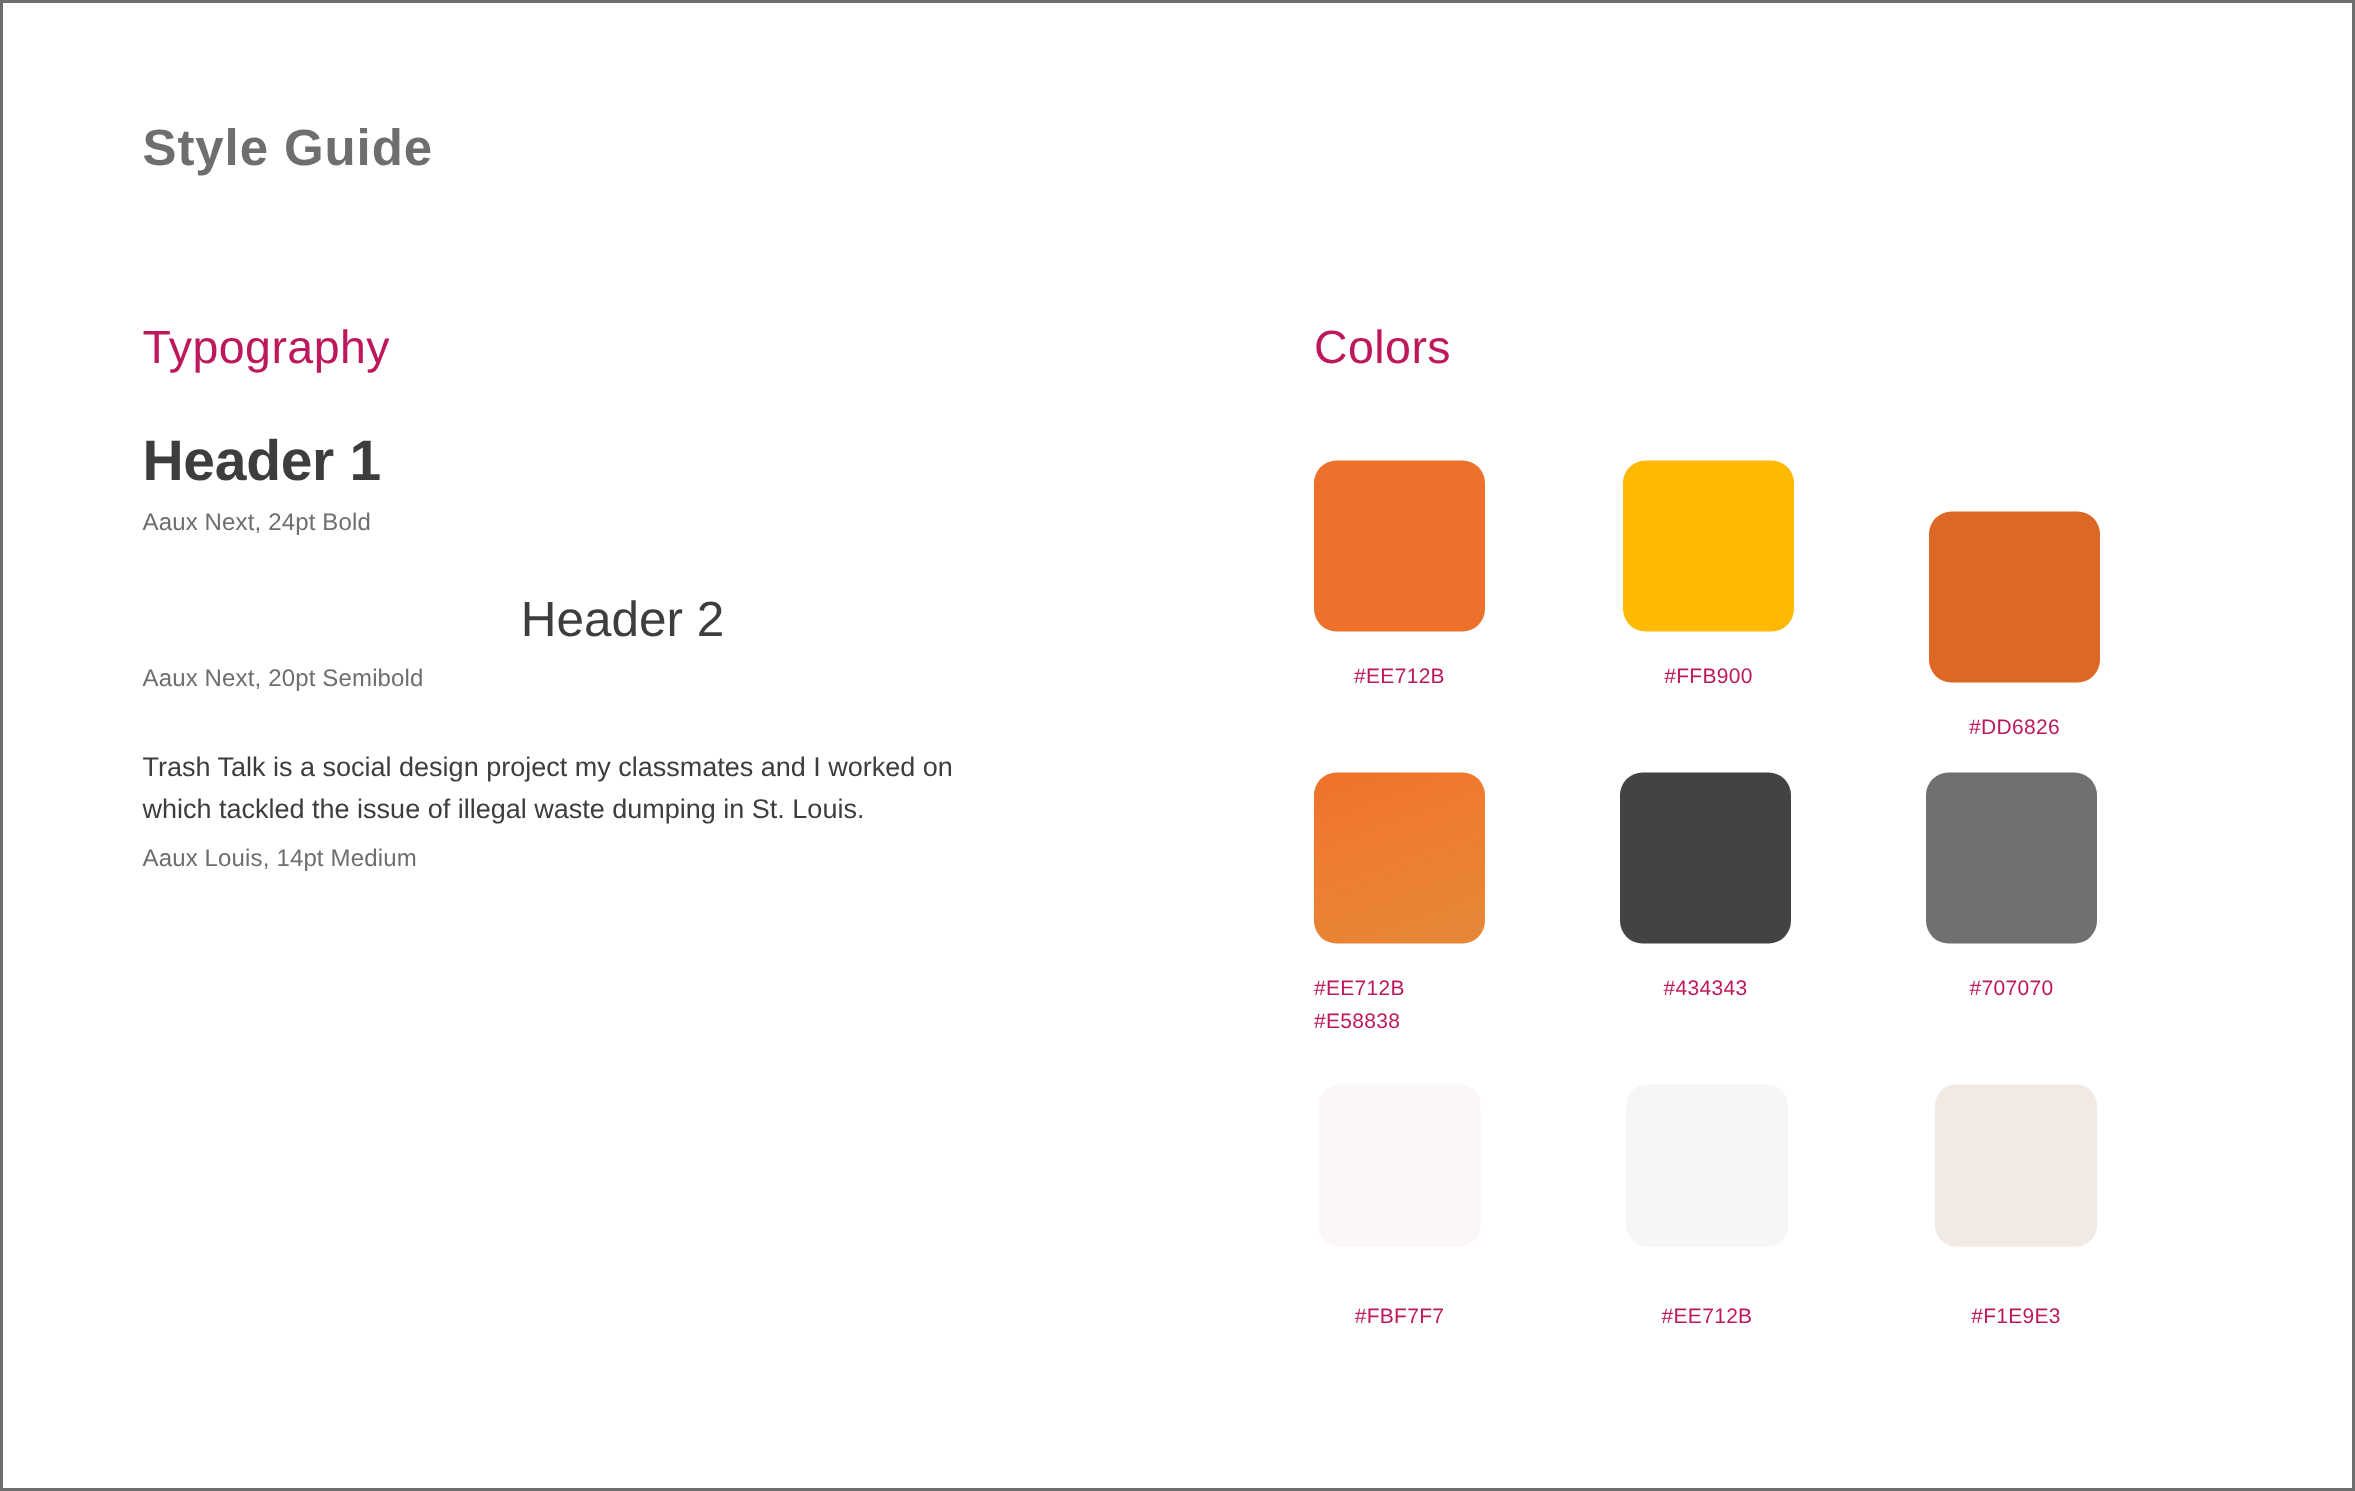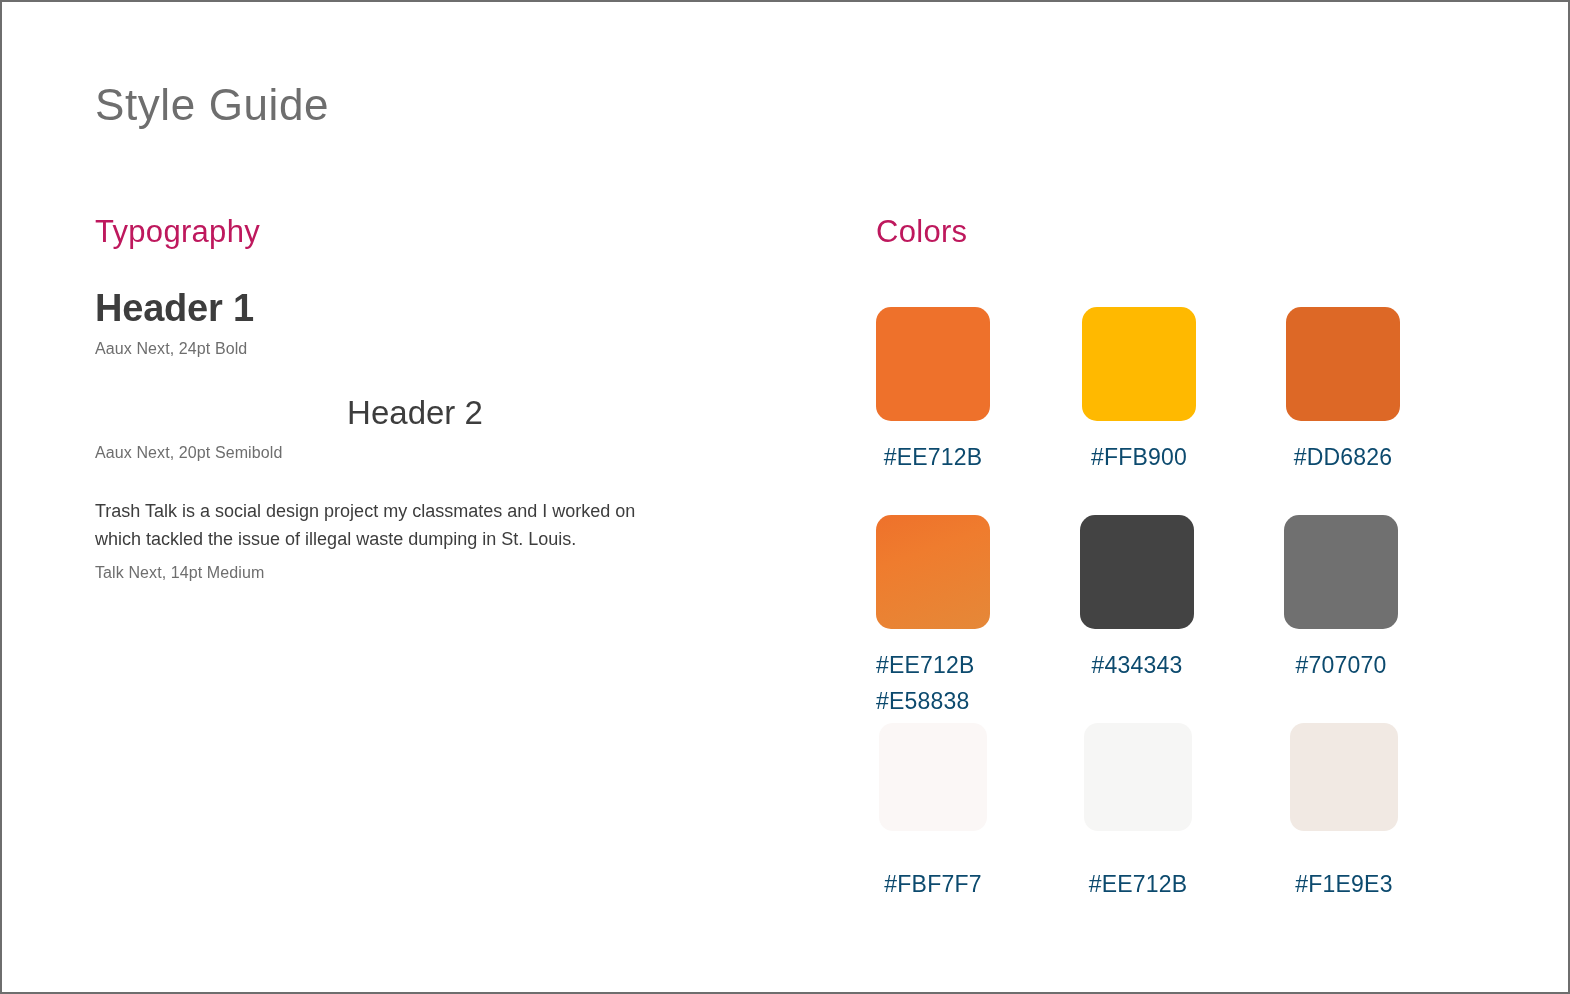"Style Guide" .page-title { font-size: 44px -> 34px; font-weight: 400 -> 700 }
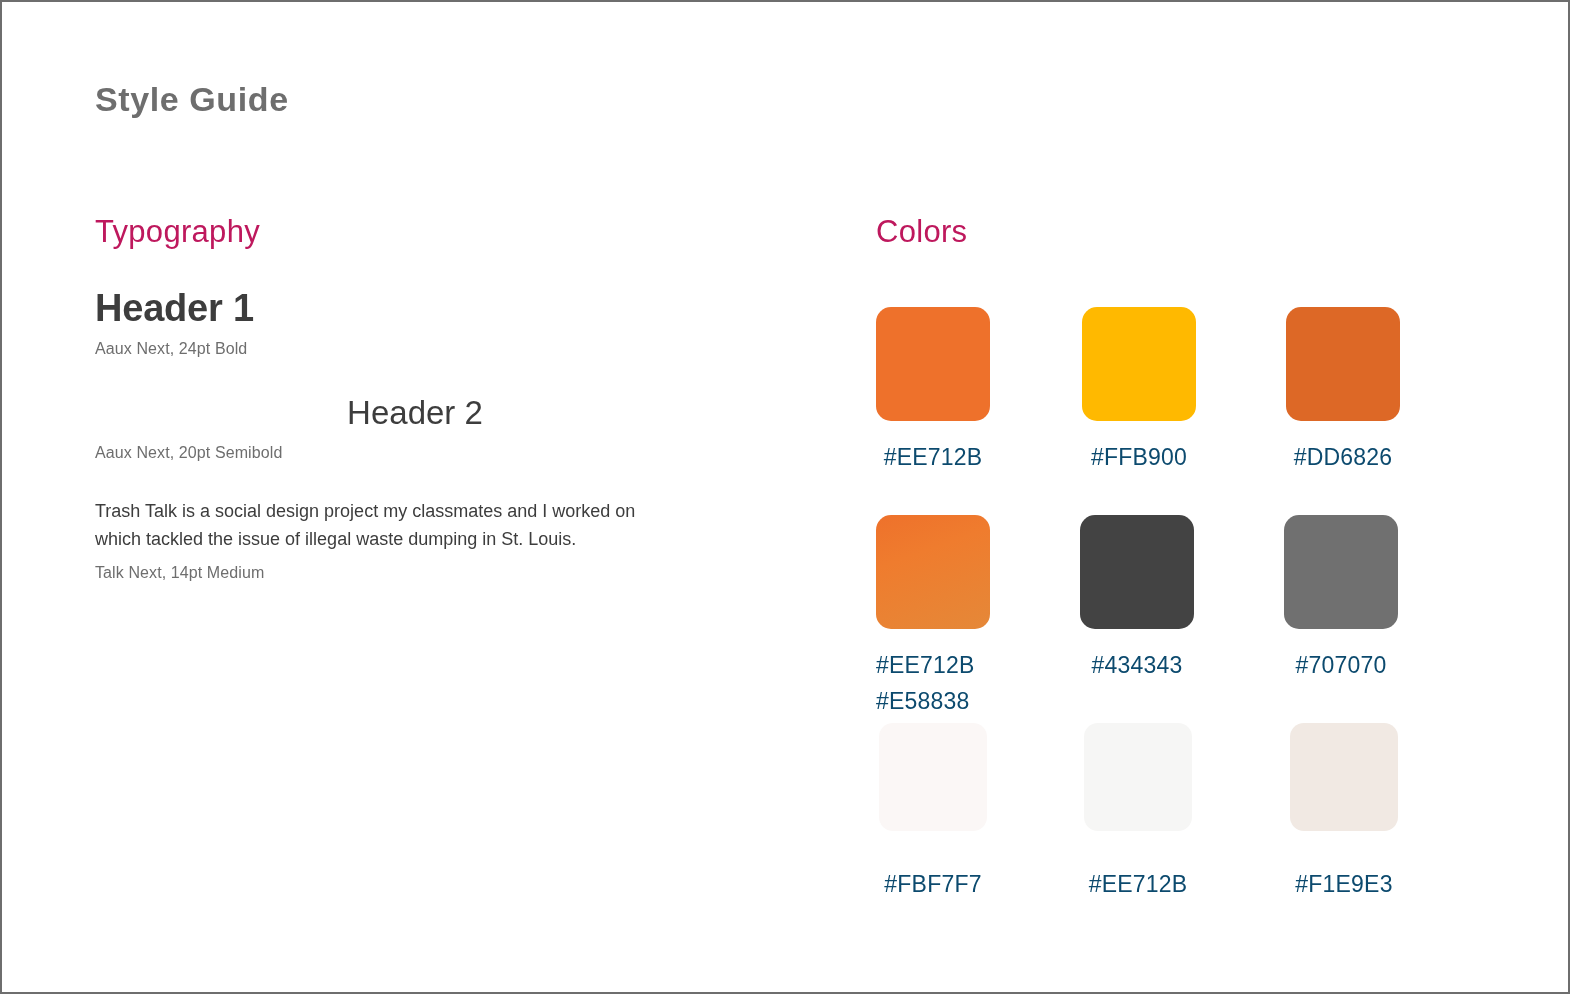"#EE712B" .swatch-label { color: #0c4a6e -> #be185d; font-size: 23px -> 14px }
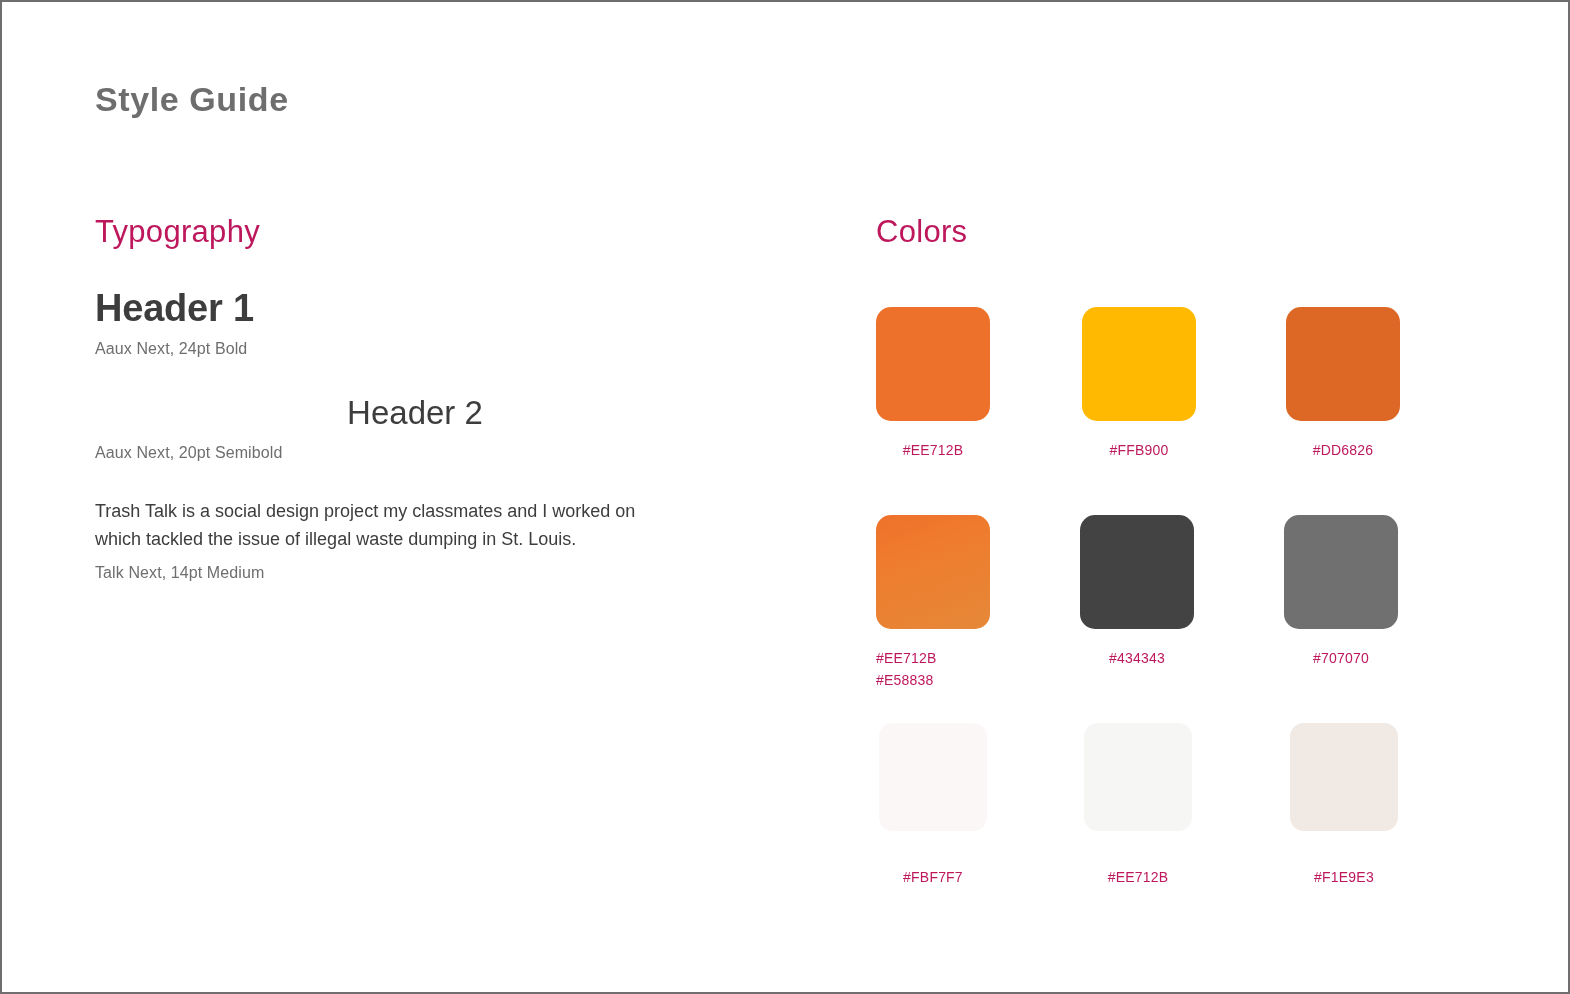"#DD6826" .row-1 .swatch-cell.c2 { margin-top: none -> 34px }
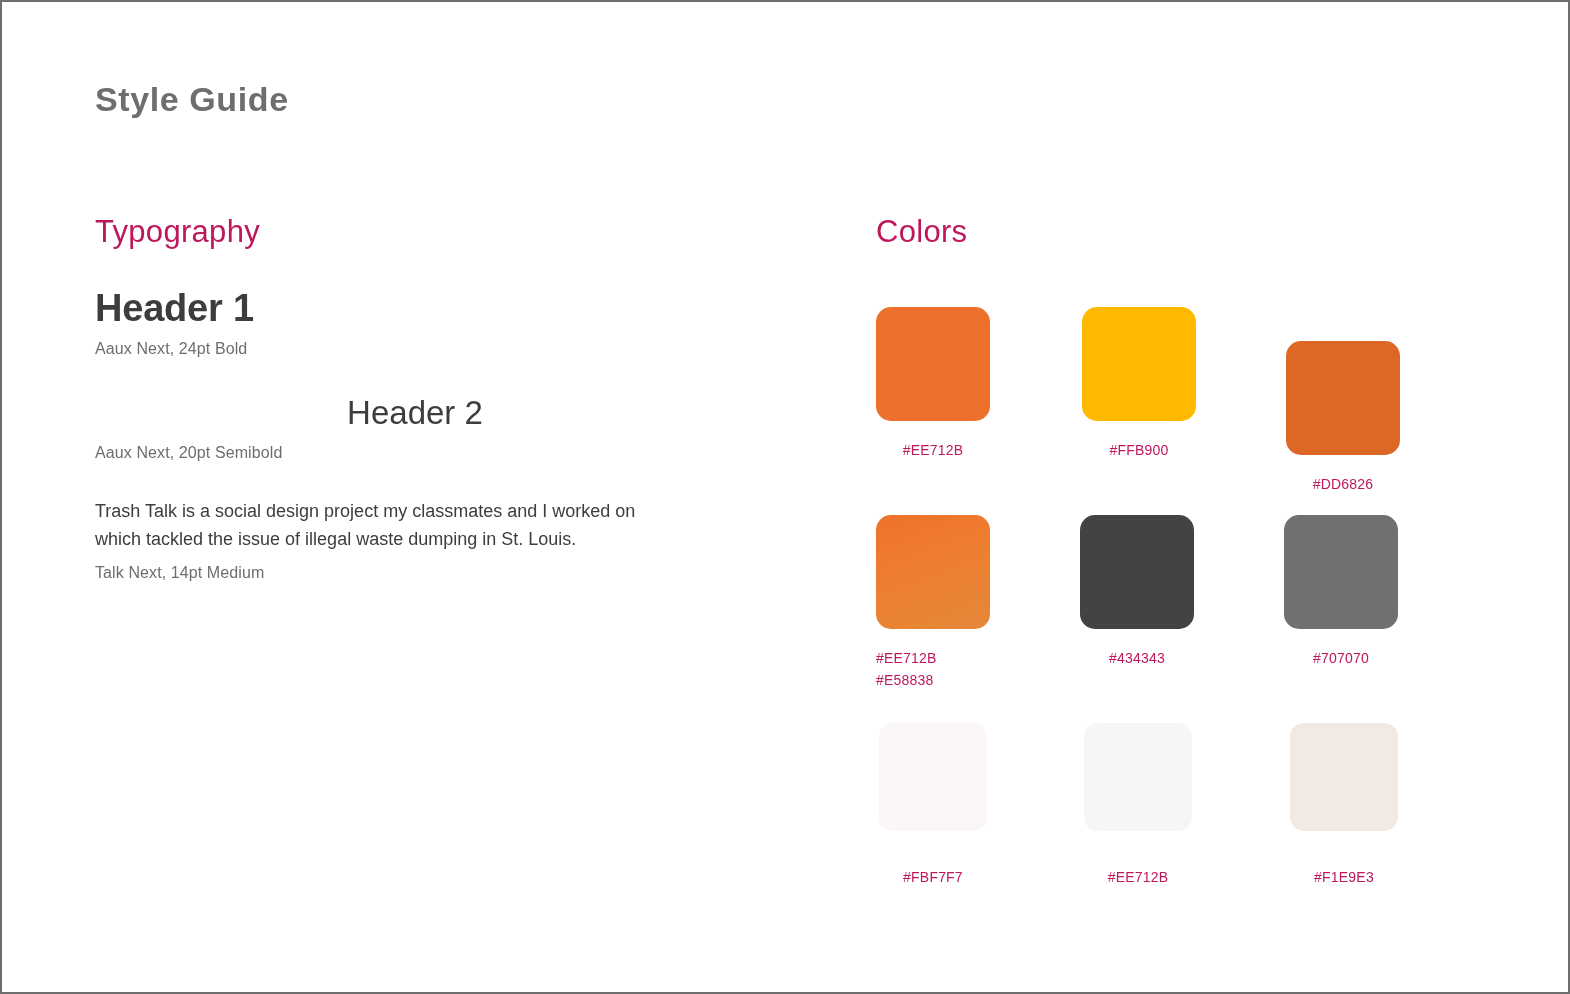"Talk Next, 14pt Medium" div.caption { text: Talk Next -> Aaux Louis }
